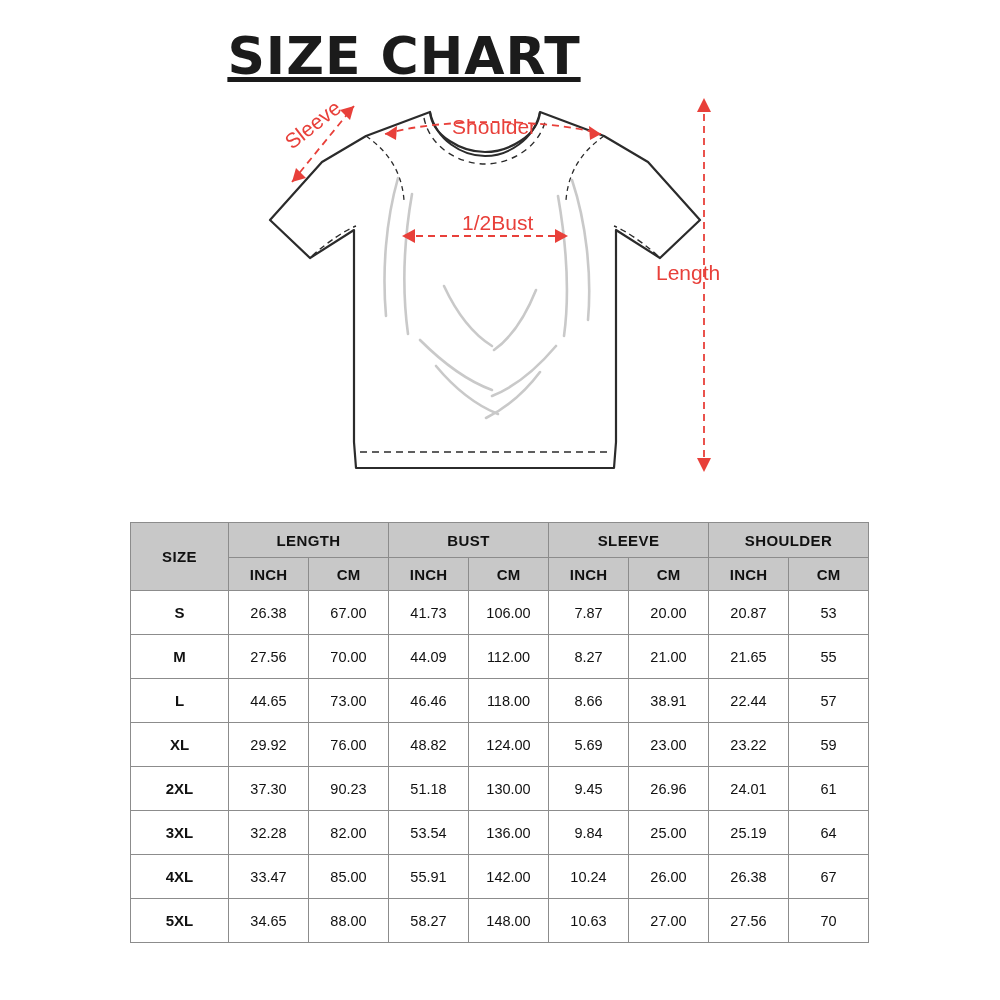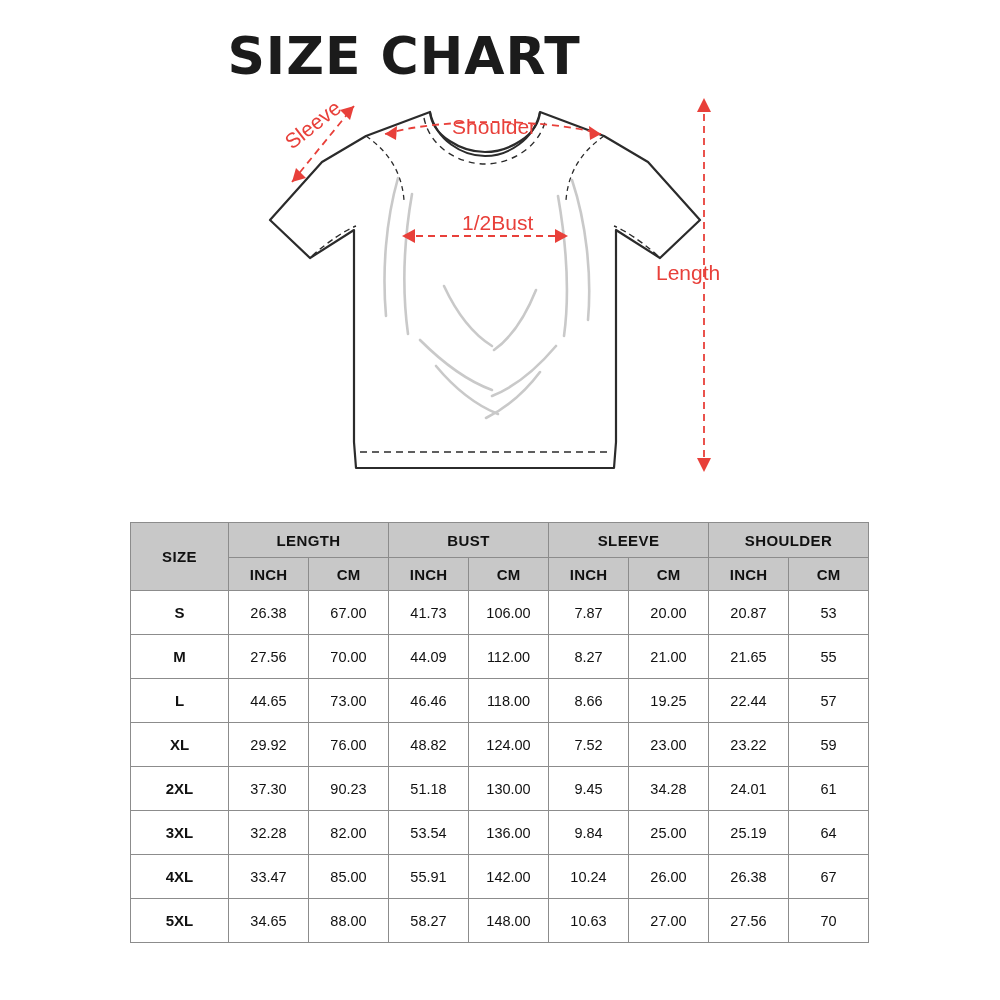"SIZE CHART" .page { text-decoration: none -> underline }
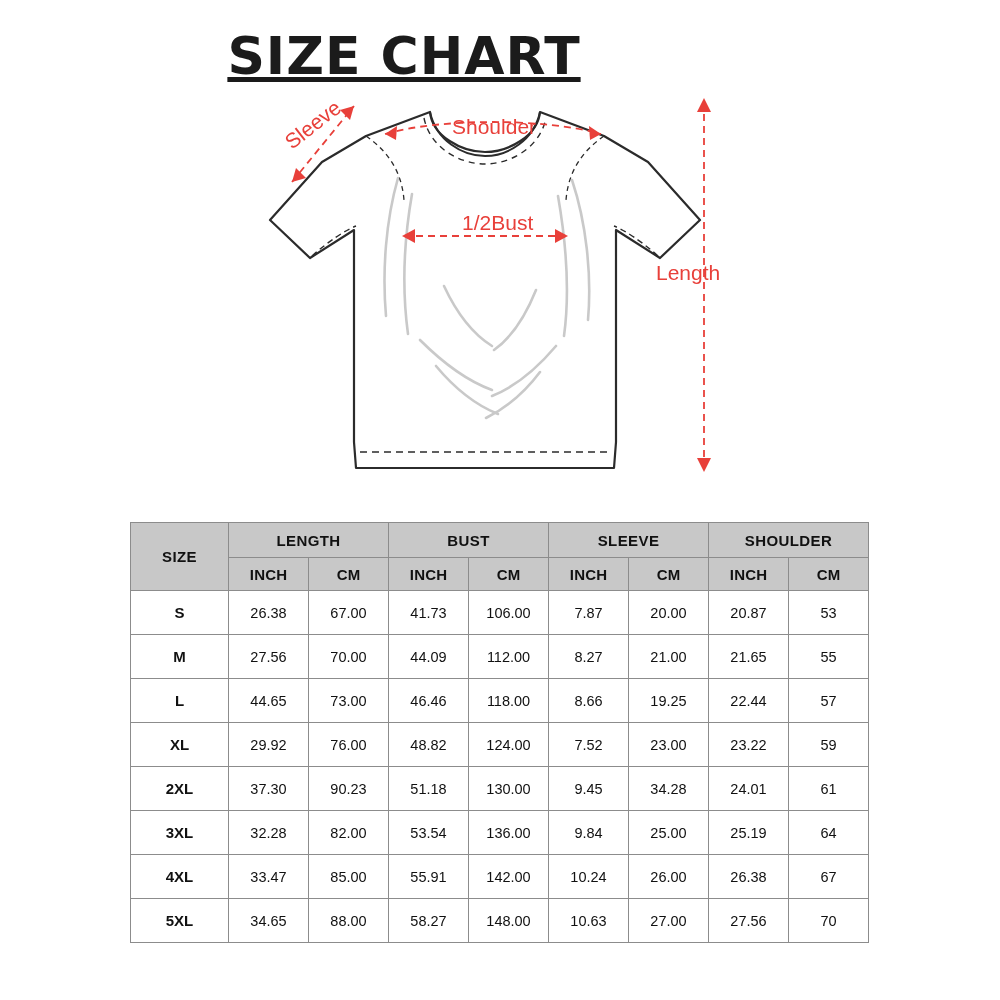"19.25" td { text: 19.25 -> 38.91 }
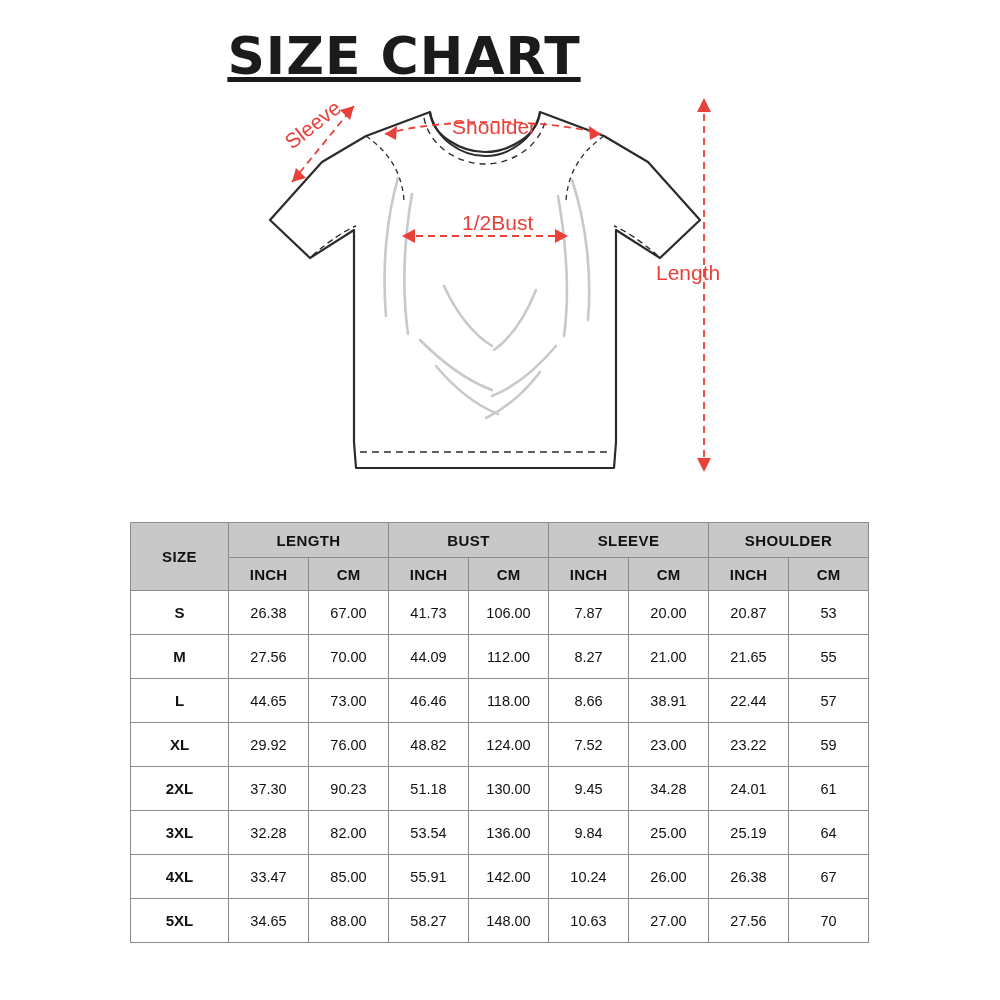"7.52" td { text: 7.52 -> 5.69 }
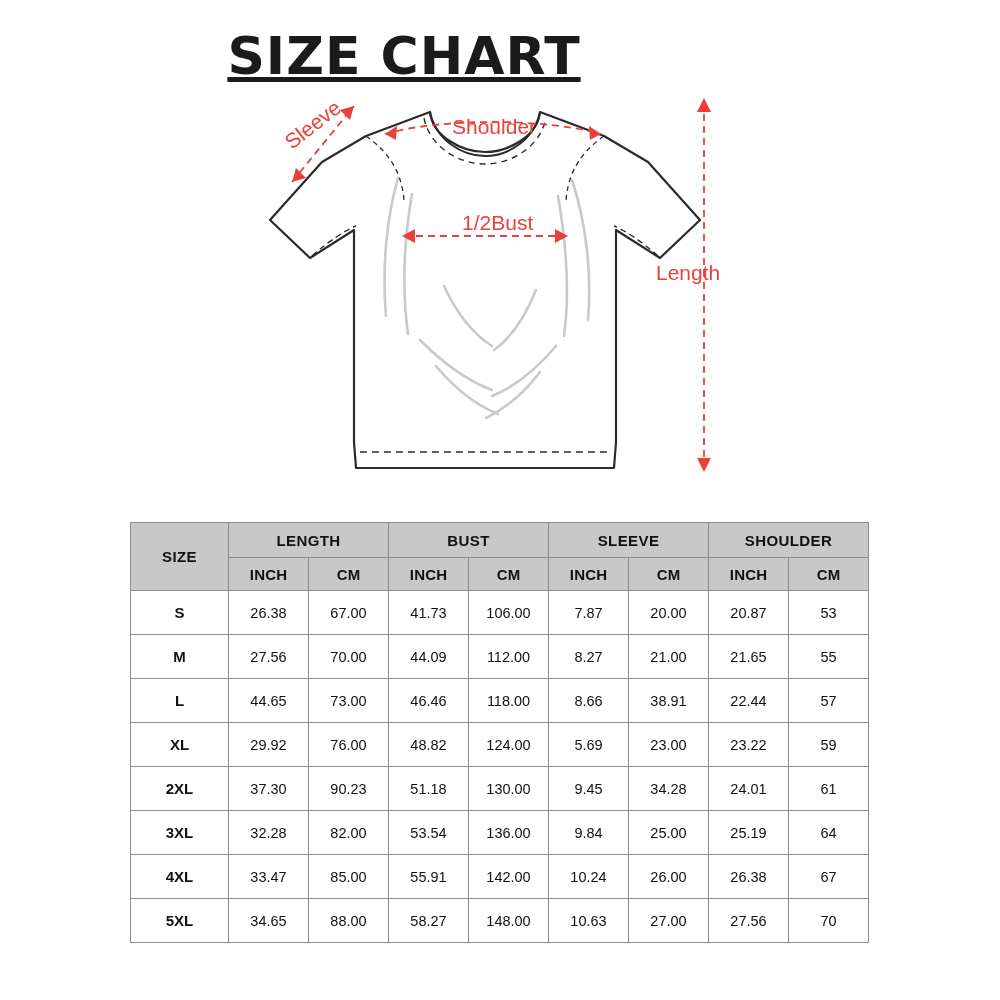"34.28" td { text: 34.28 -> 26.96 }
